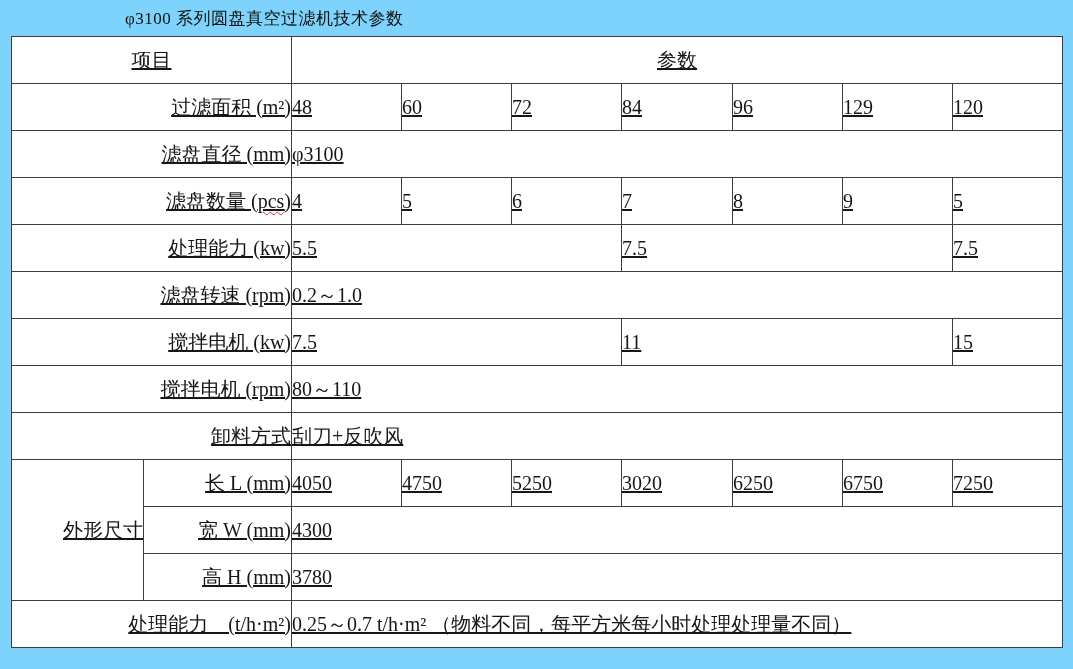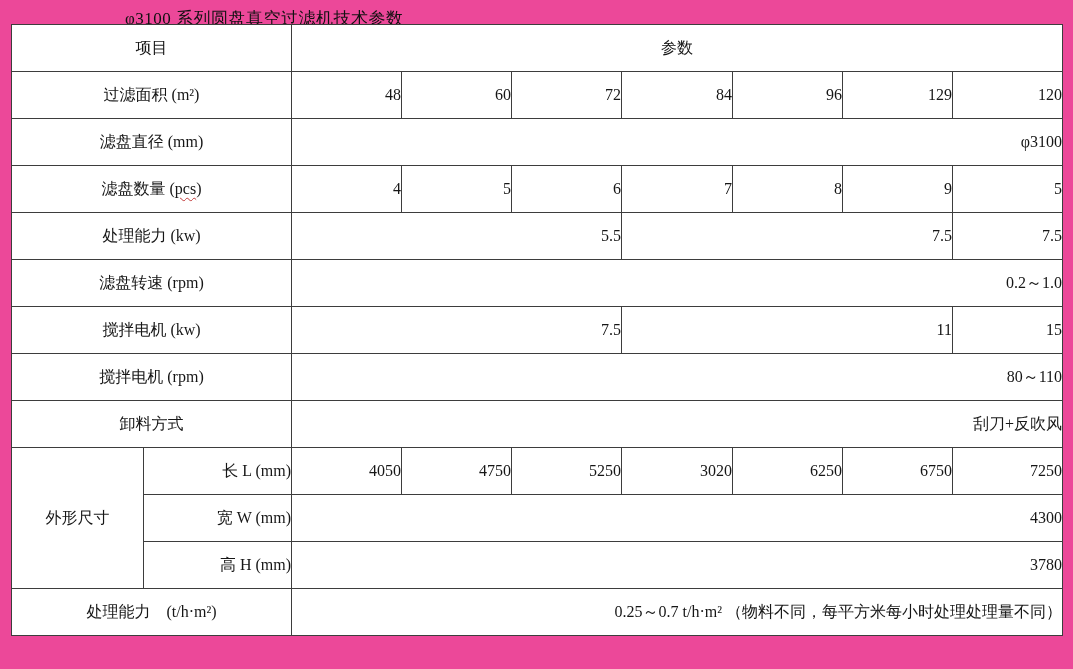"φ3100 系列圆盘真空过滤机技术参数" .page { background: #ec4899 -> #7dd3fc }
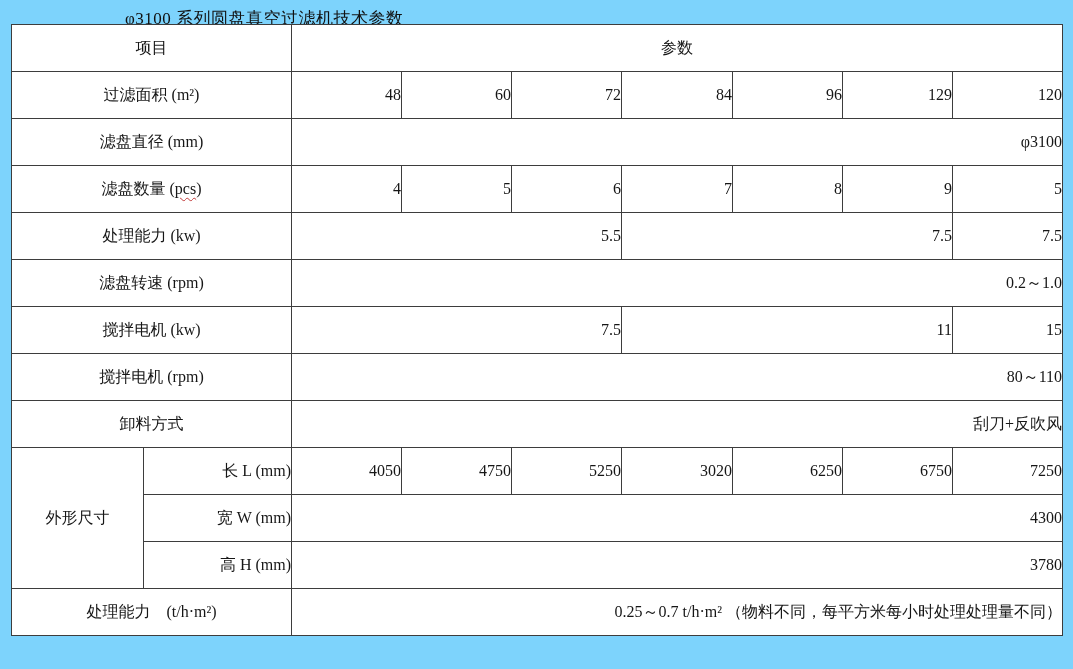"项目" table.spec { font-size: 16px -> 20px; text-decoration: none -> underline; top: 24px -> 36px }
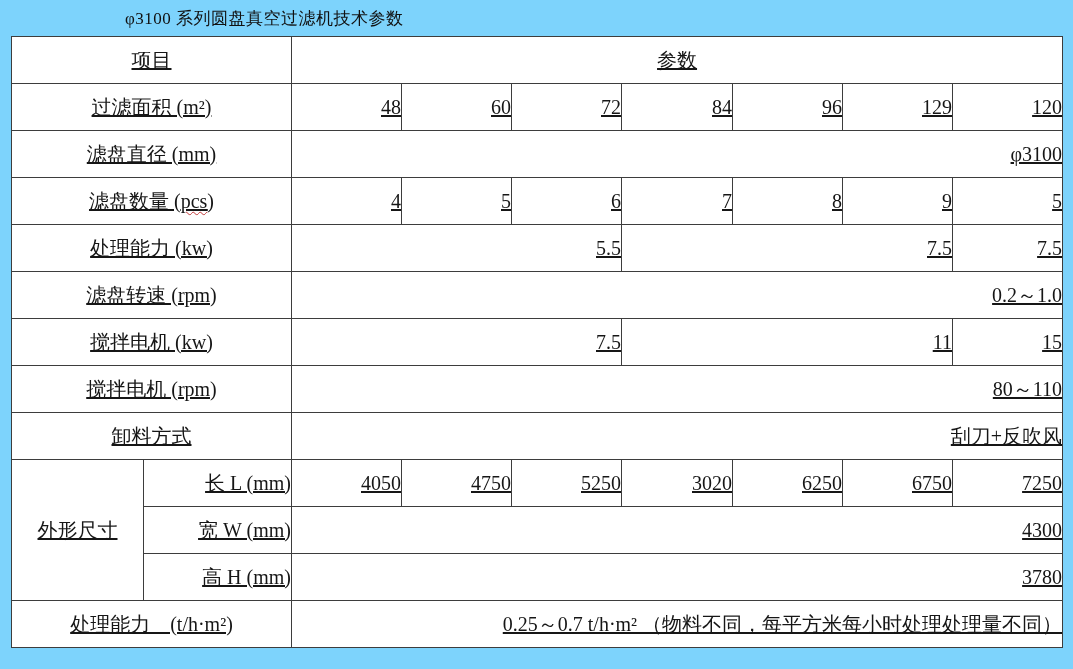"过滤面积 (m²)" td.lbl { text-align: center -> right }
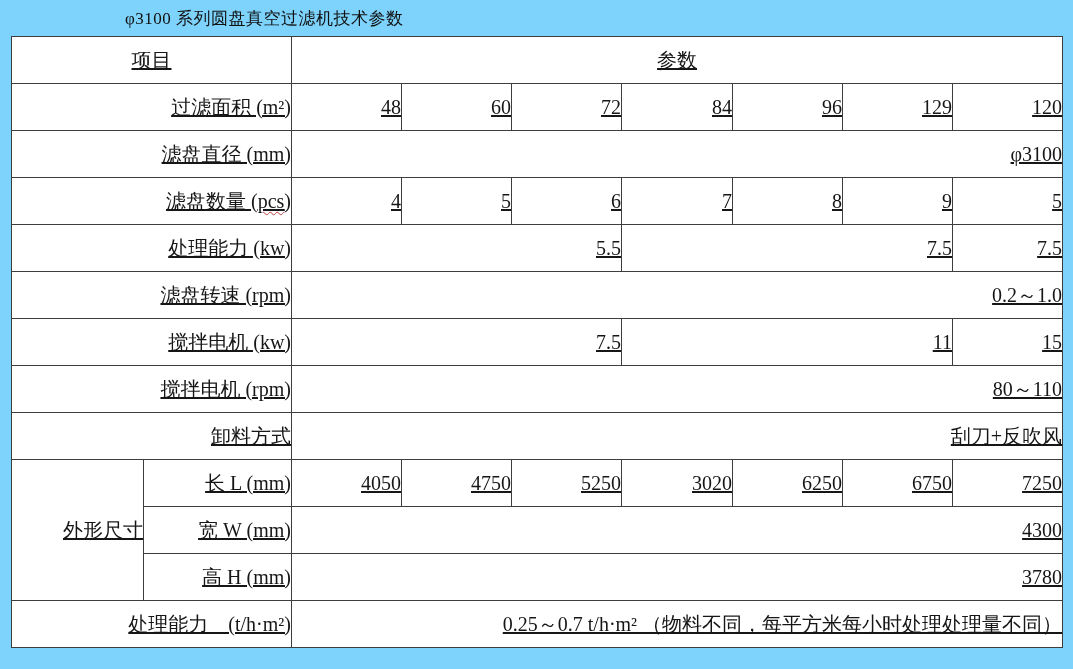"48" td.val { text-align: right -> left }
